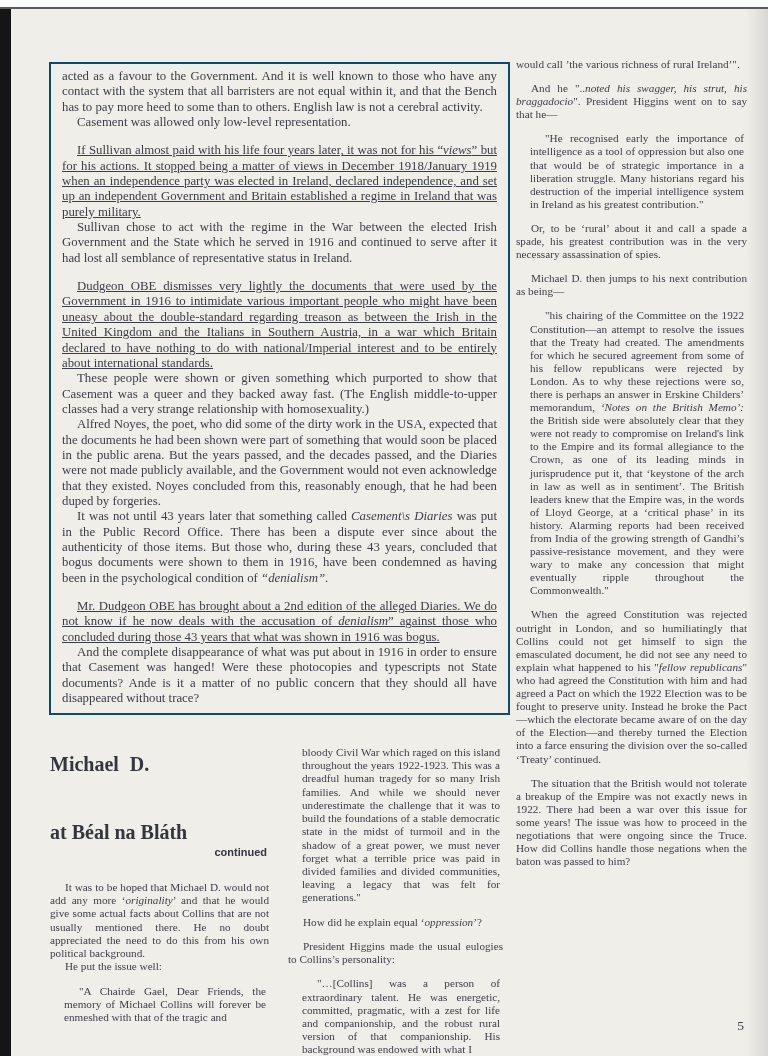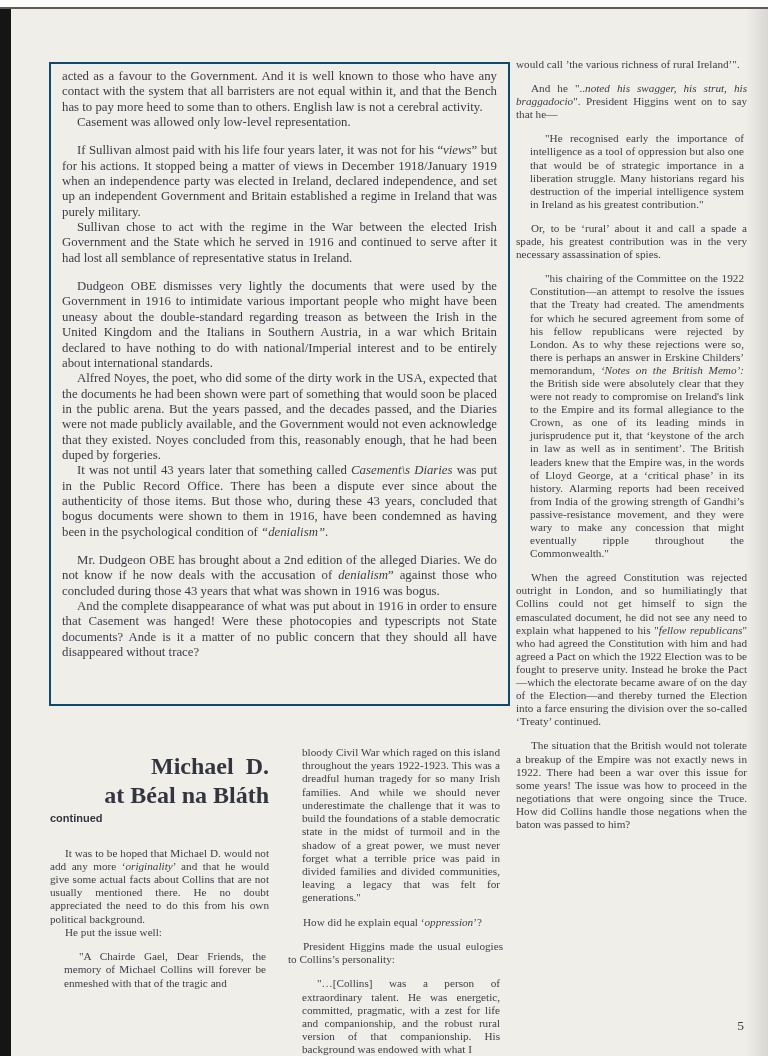"If Sullivan almost paid with" .boxed .para.gap { text-decoration: none -> underline }
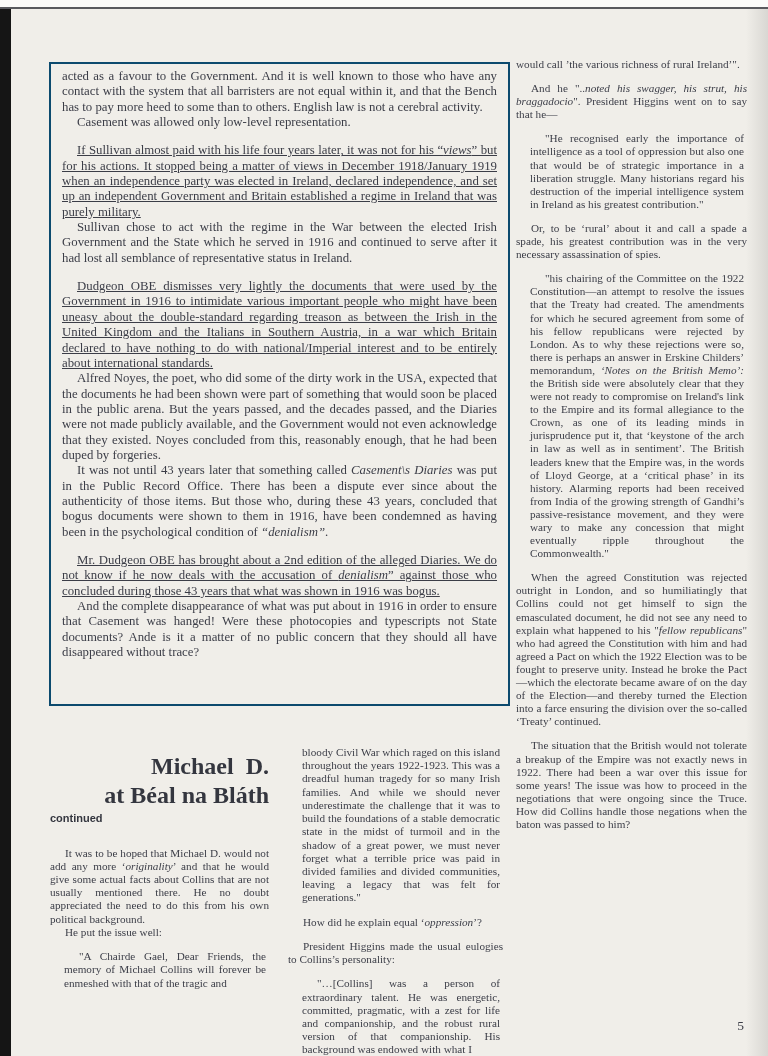"Michael D. then jumps to" p.para { html: none -> <p><span>Michael D. then jumps to his next contribution as being—</span></p> }
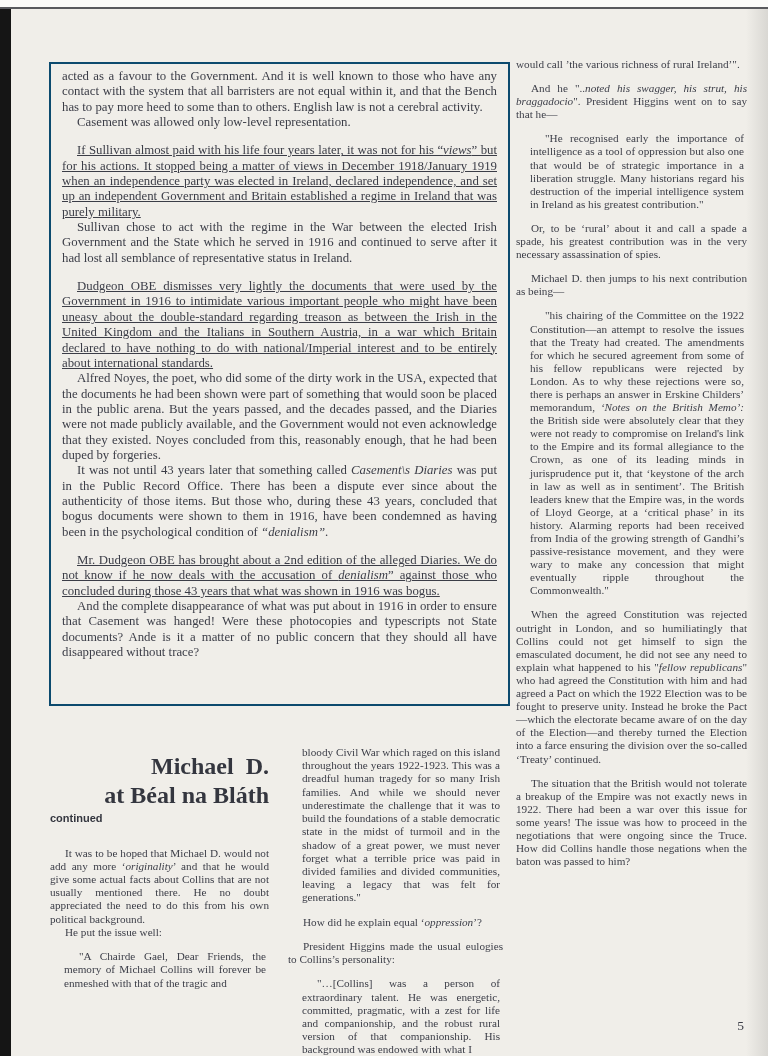"These people were shown or" p.para { html: none -> <p><span>These people were shown or given something which purported to show that Casement was a queer and they backed away fast. (The English middle-to-upper classes had a very strange relationship with homosexuality.)</span></p> }
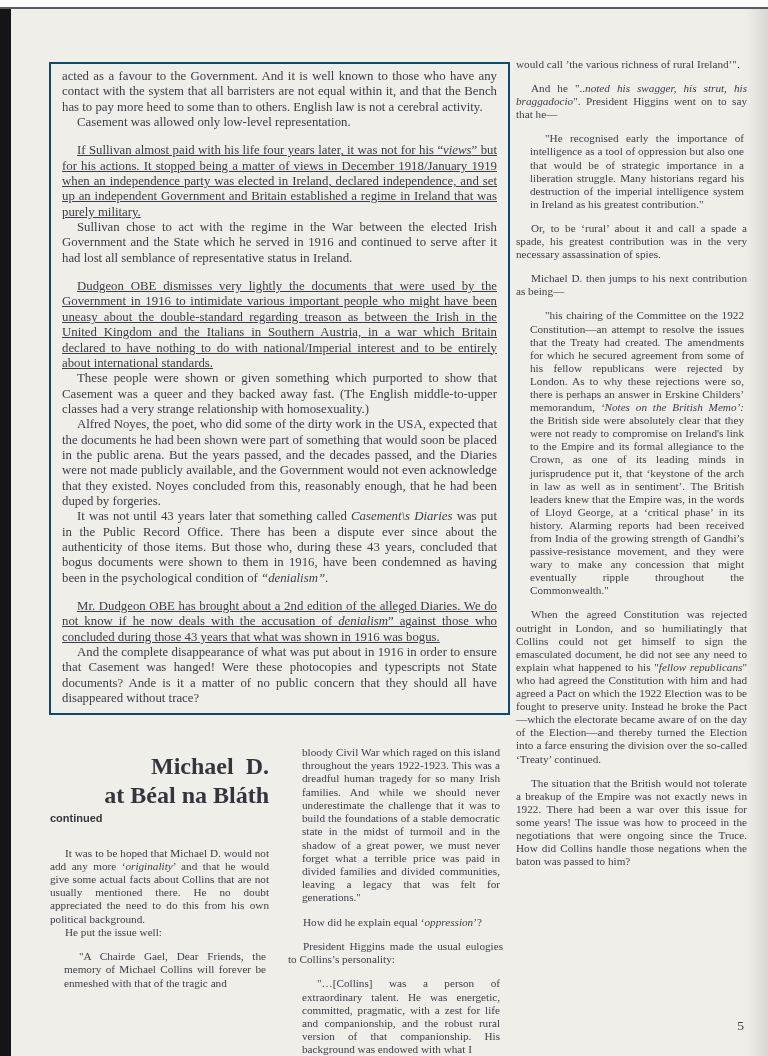"Michael D." .heading { font-size: 24px -> 20px; text-align: right -> left }
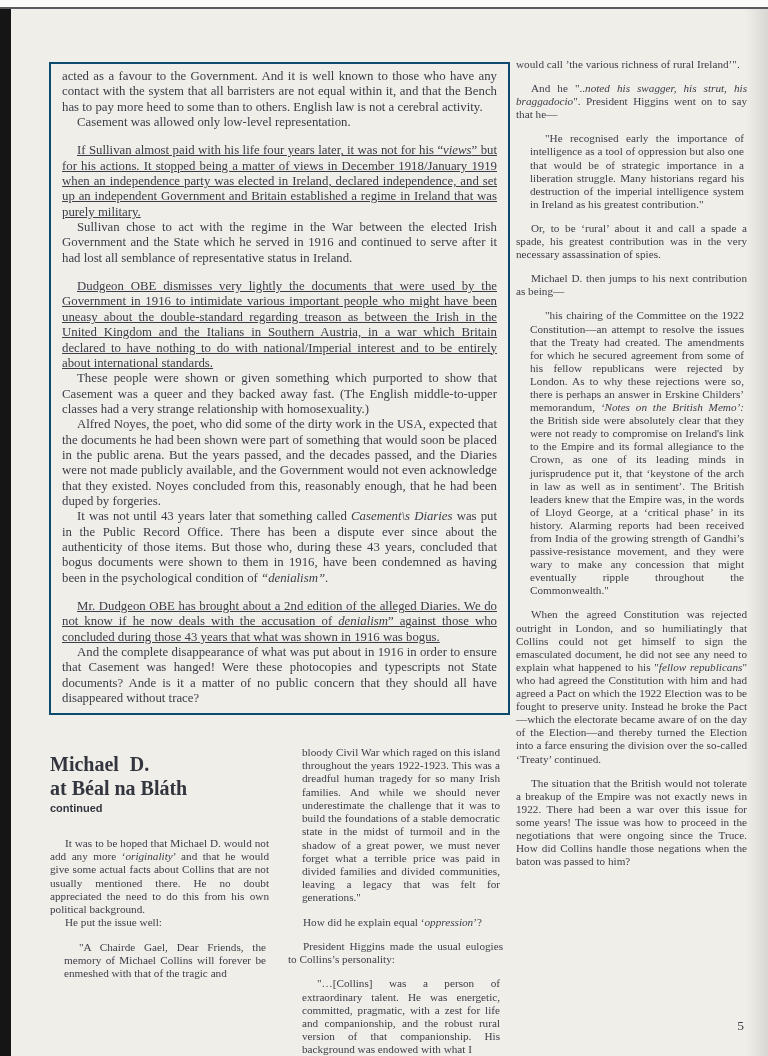"at Béal na Bláth" .heading .t2 { margin-top: none -> 44px }
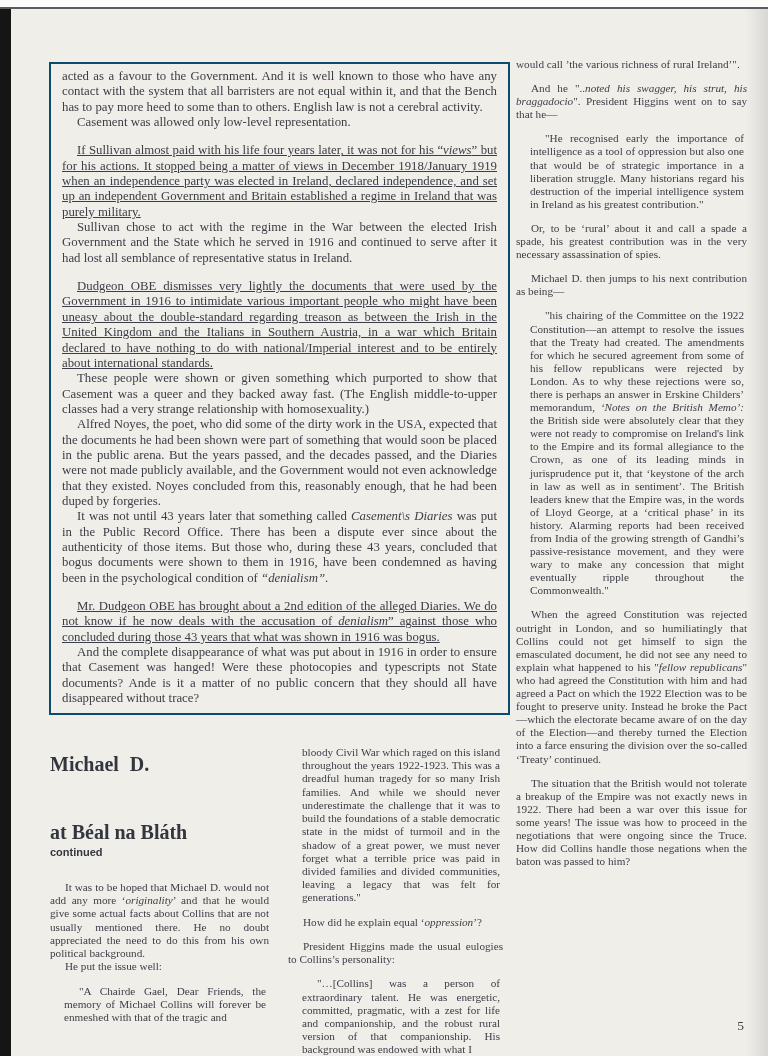"continued" .continued { text-align: left -> right }
